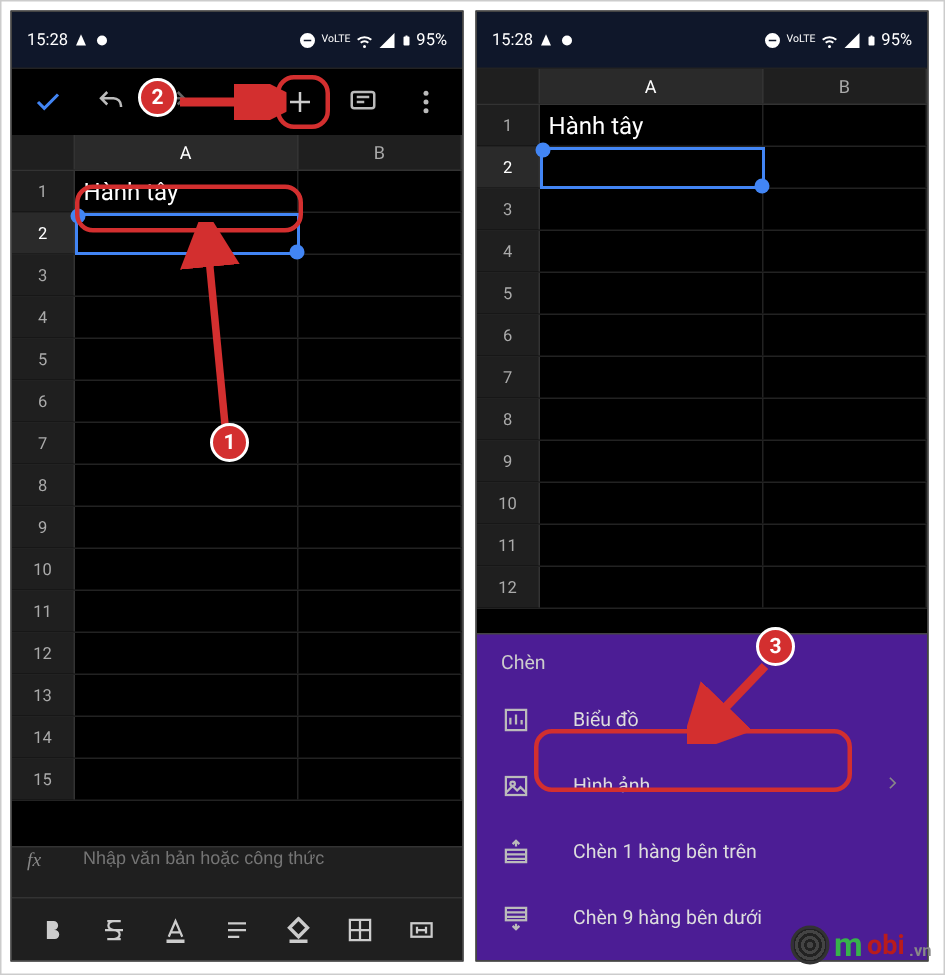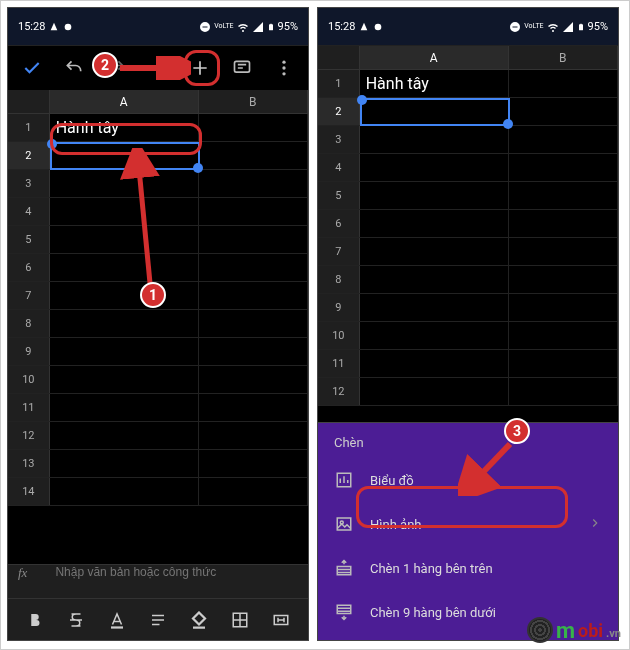"Biểu đồ" .insert-item { gap: 16px -> 28px }
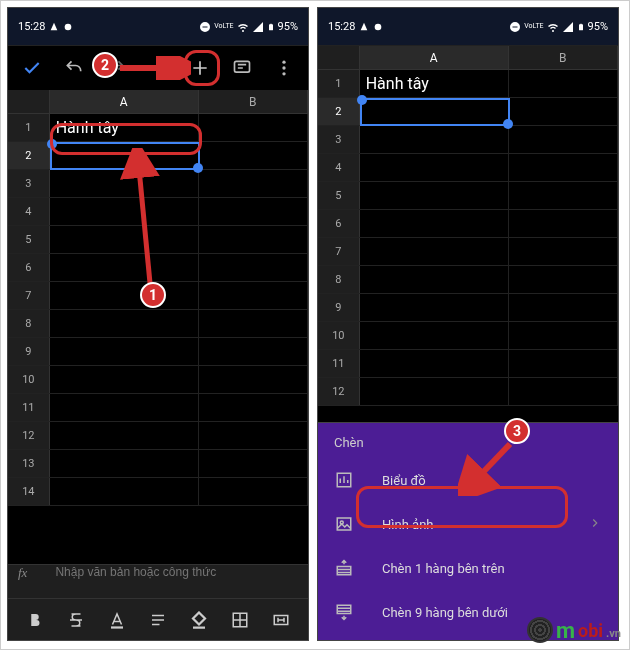"15" div.row { html: none -> <div> <div>15</div> <div></div> <div></div> </div> }
